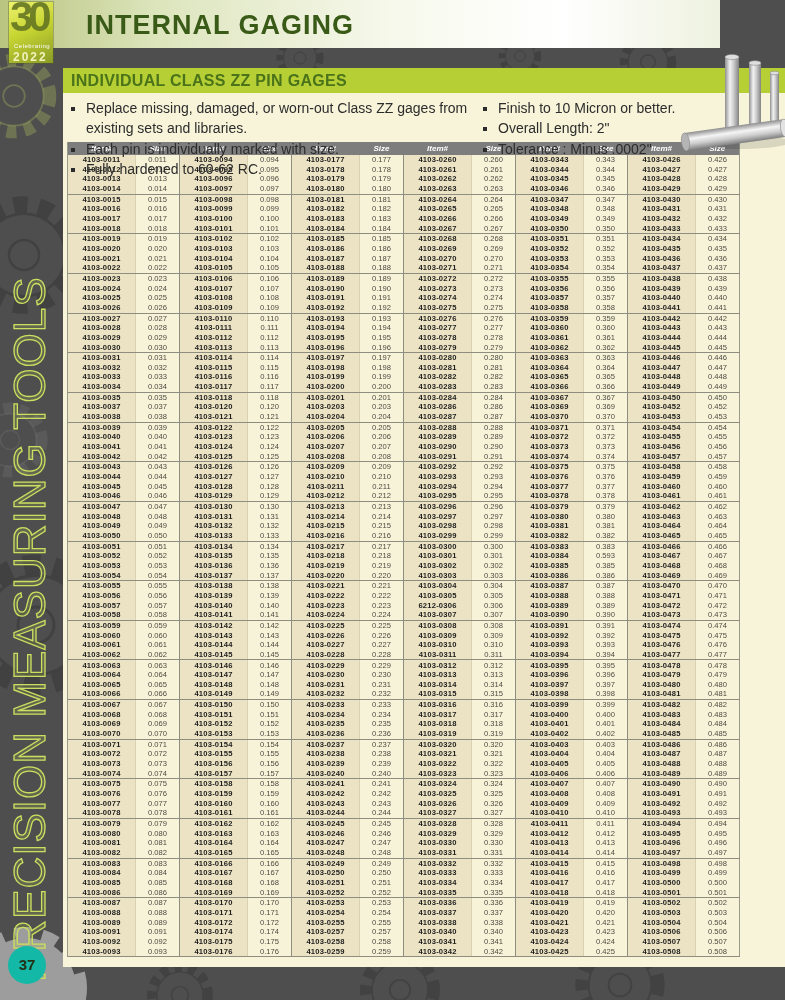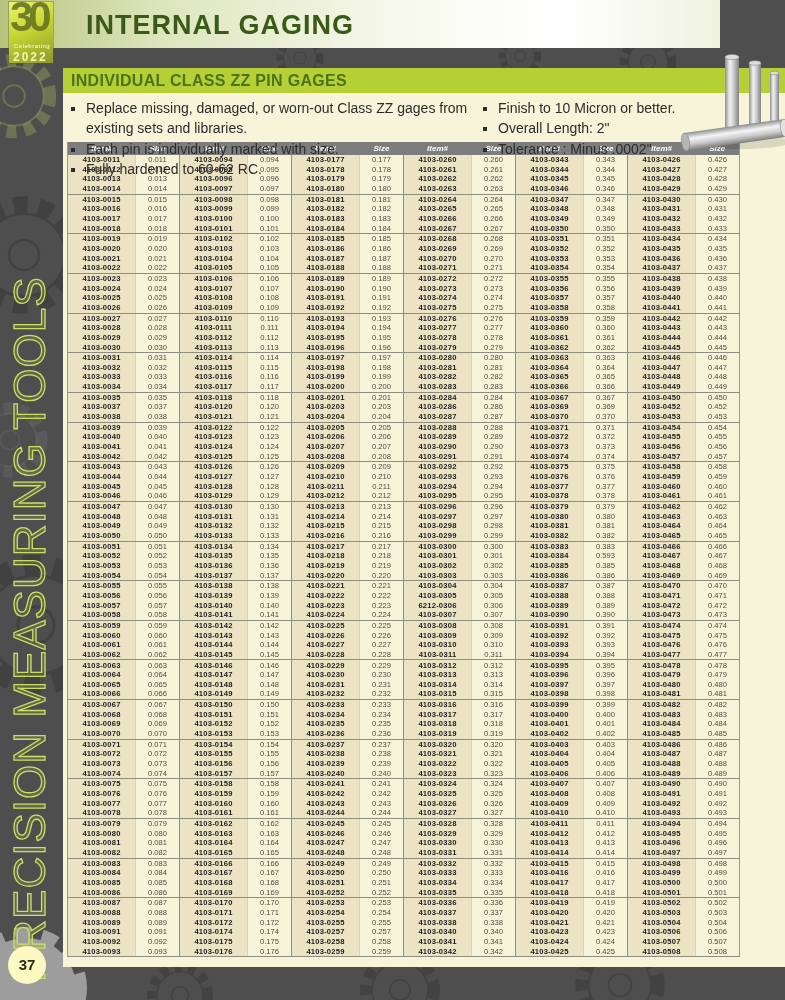"37" .page-num { background: #fef9c3 -> #14b8a6 }
